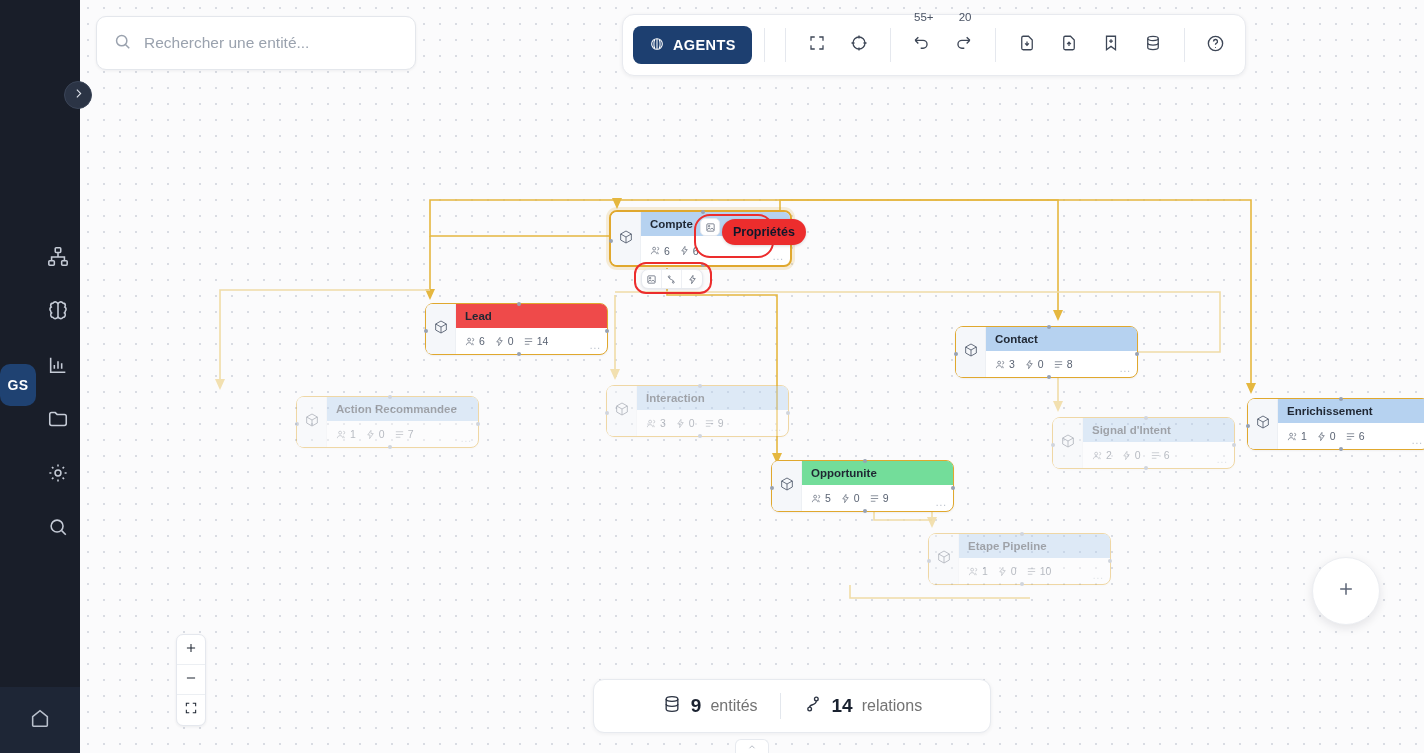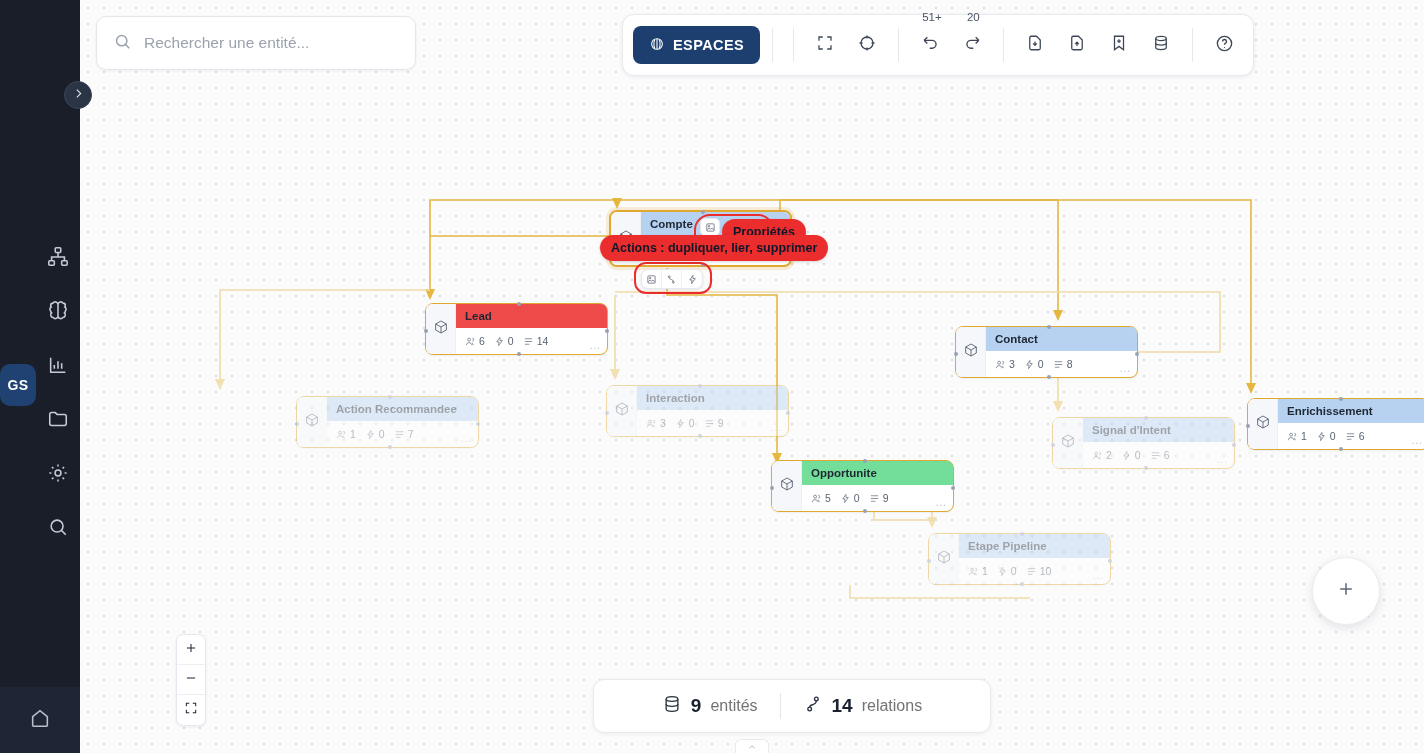"51+" span.tb-badge { text: 51+ -> 55+ }
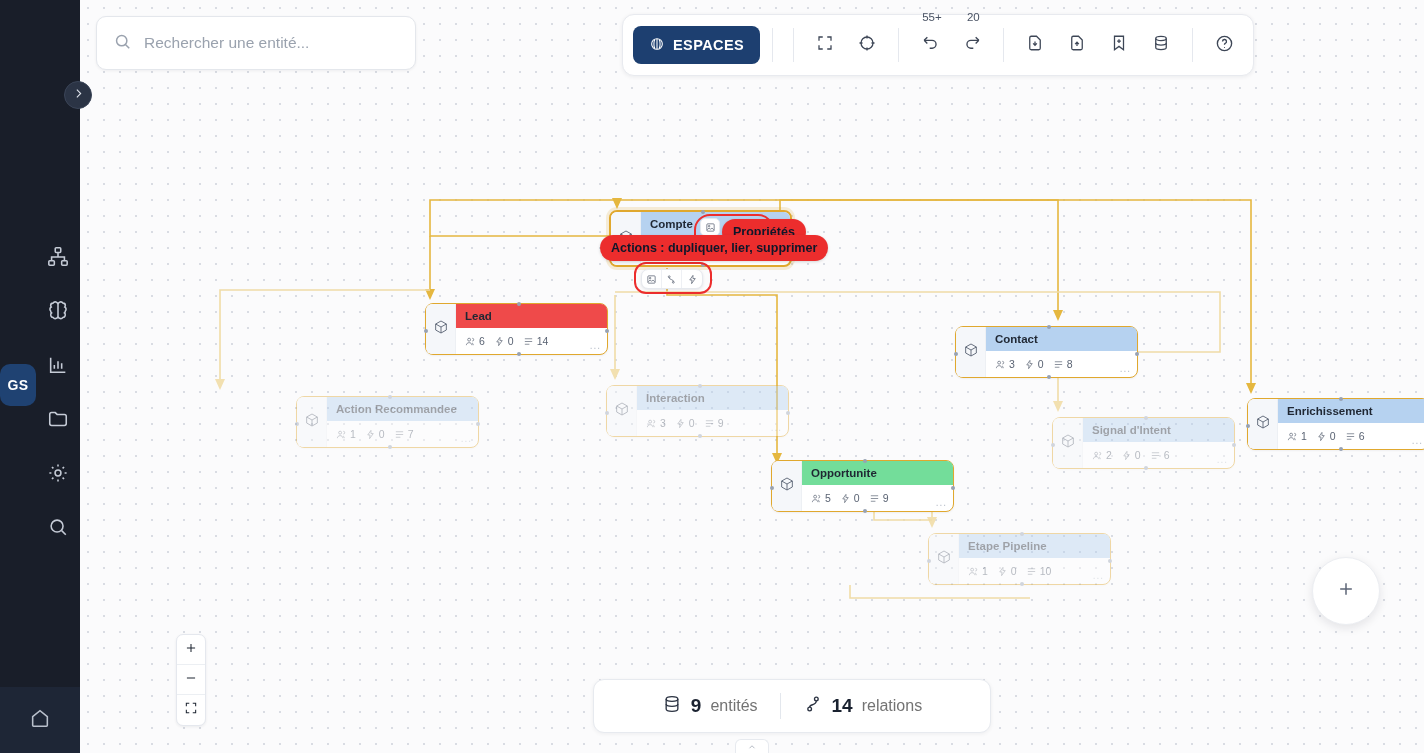"ESPACES" span { text: ESPACES -> AGENTS }
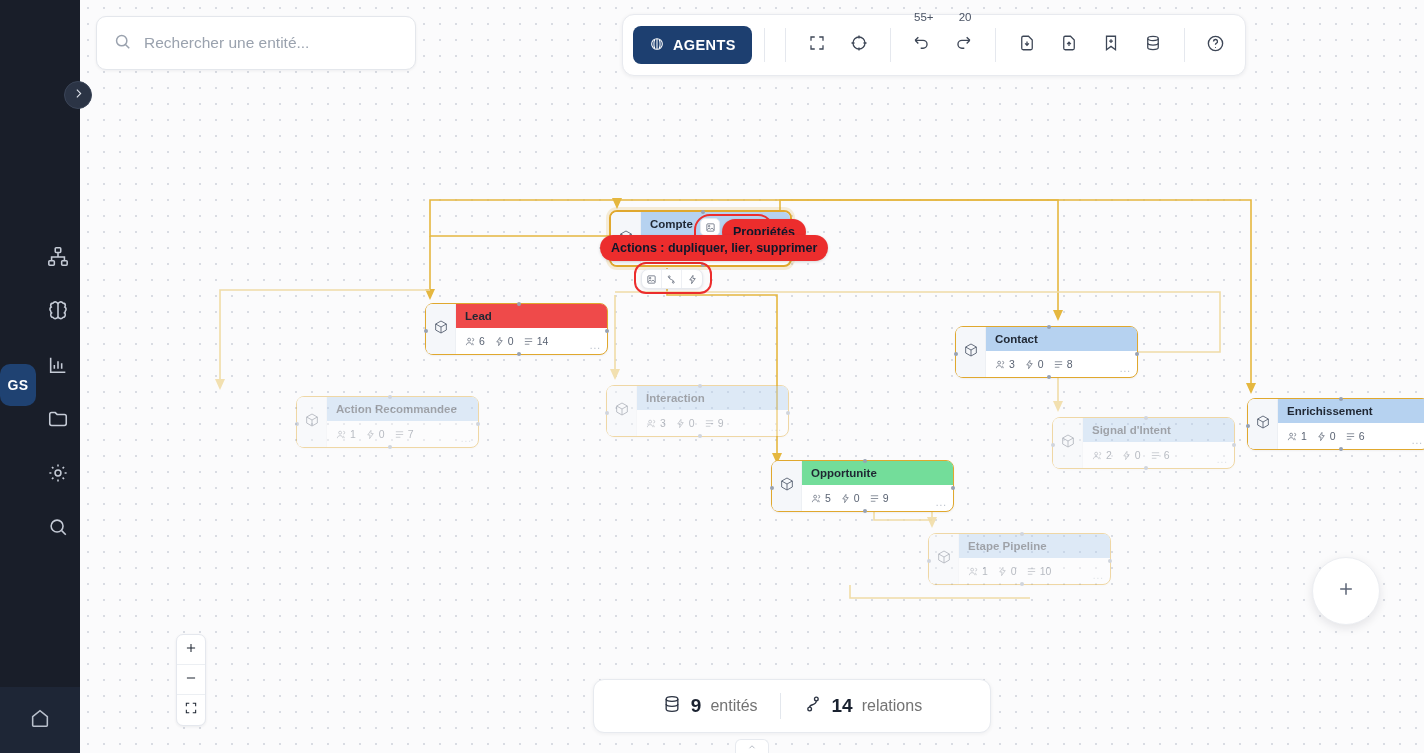"Actions : dupliquer, lier, supprimer" div.anno { html: <div>Actions : dupliquer, lier, supprimer</div> -> none }
